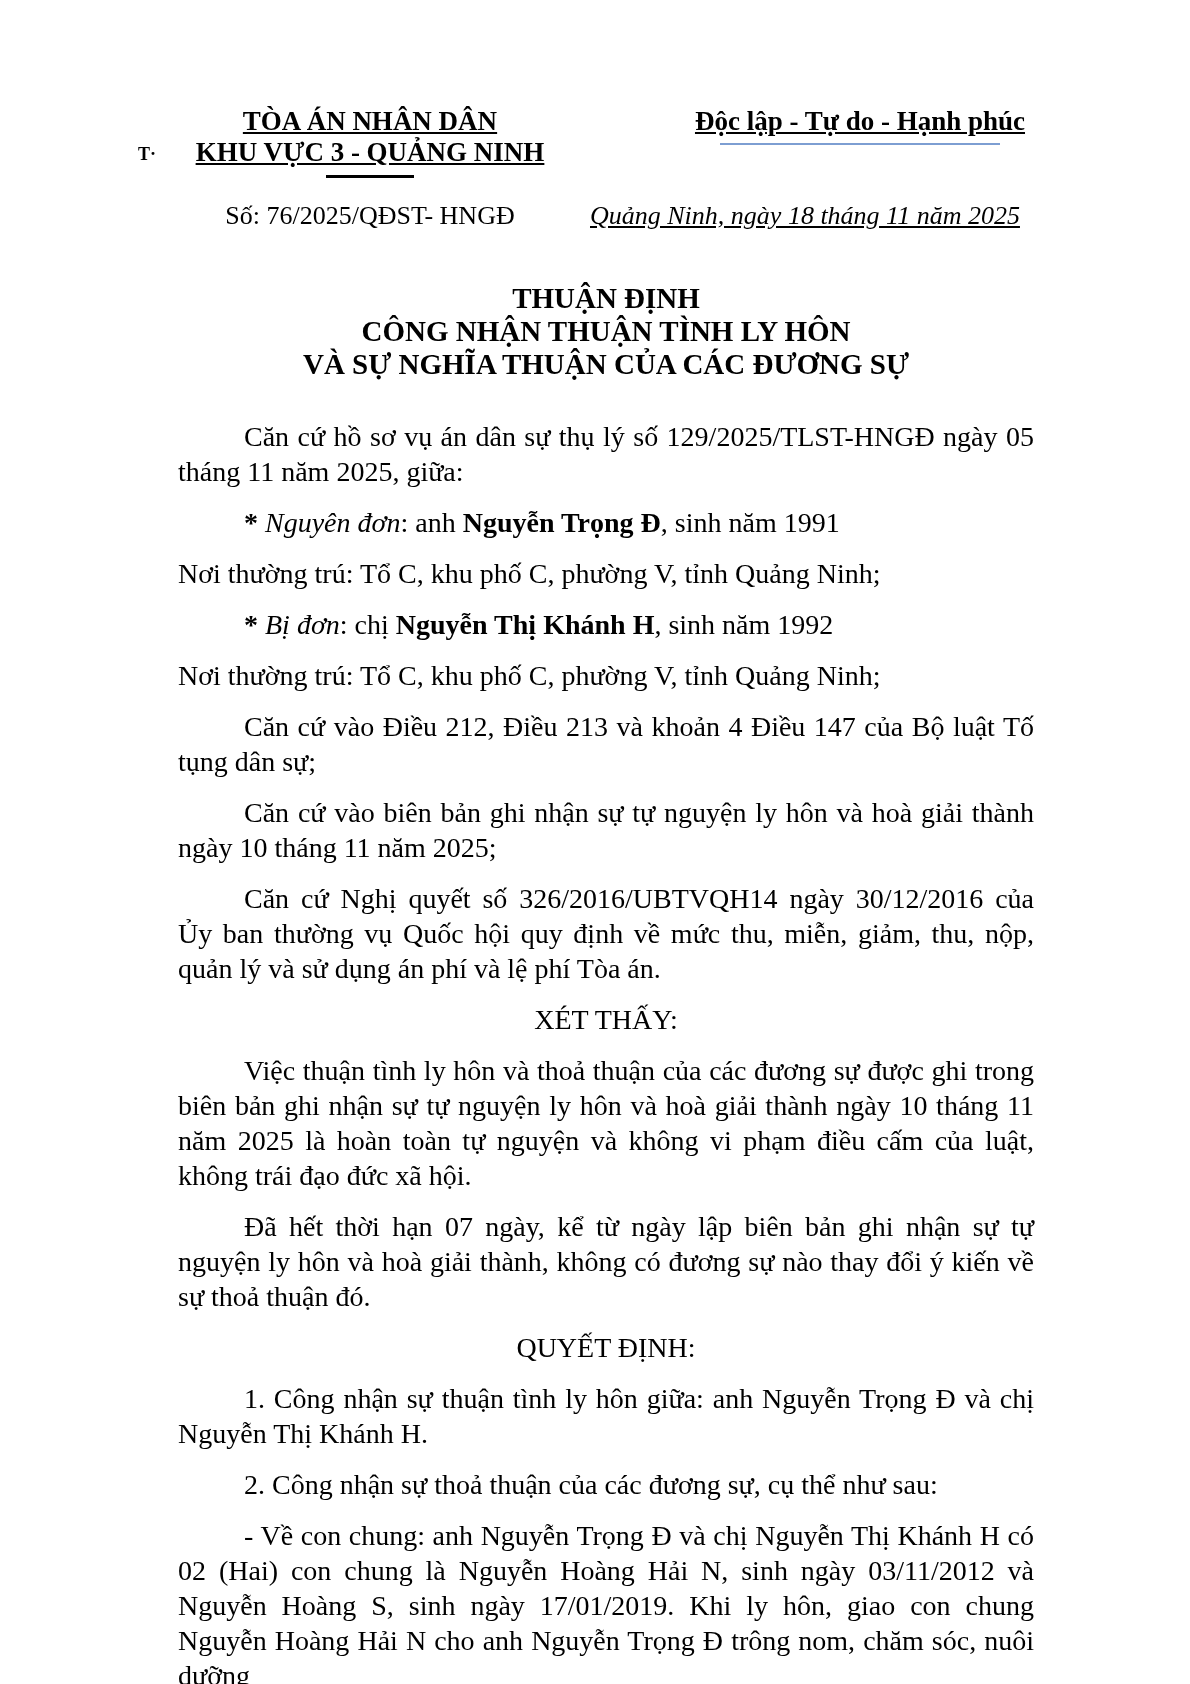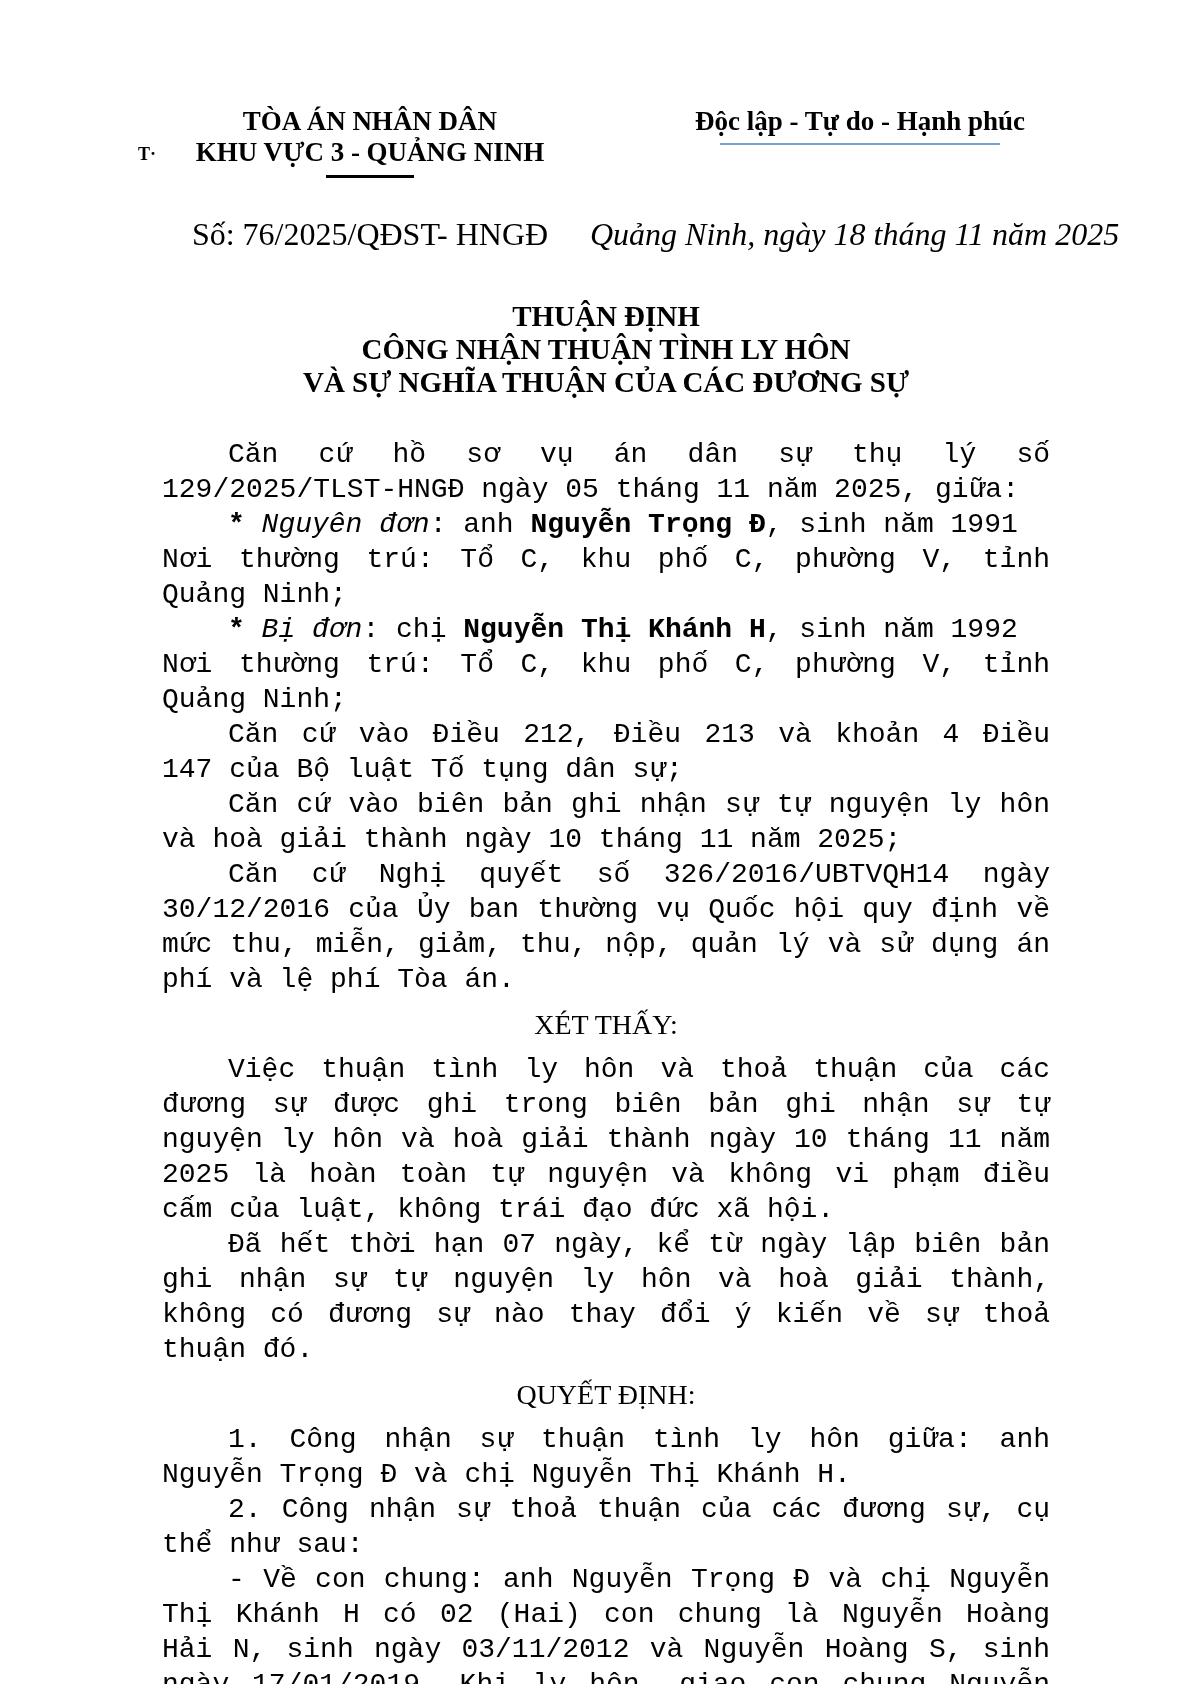"TÒA ÁN NHÂN DÂN" .header-row { text-decoration: none -> underline }
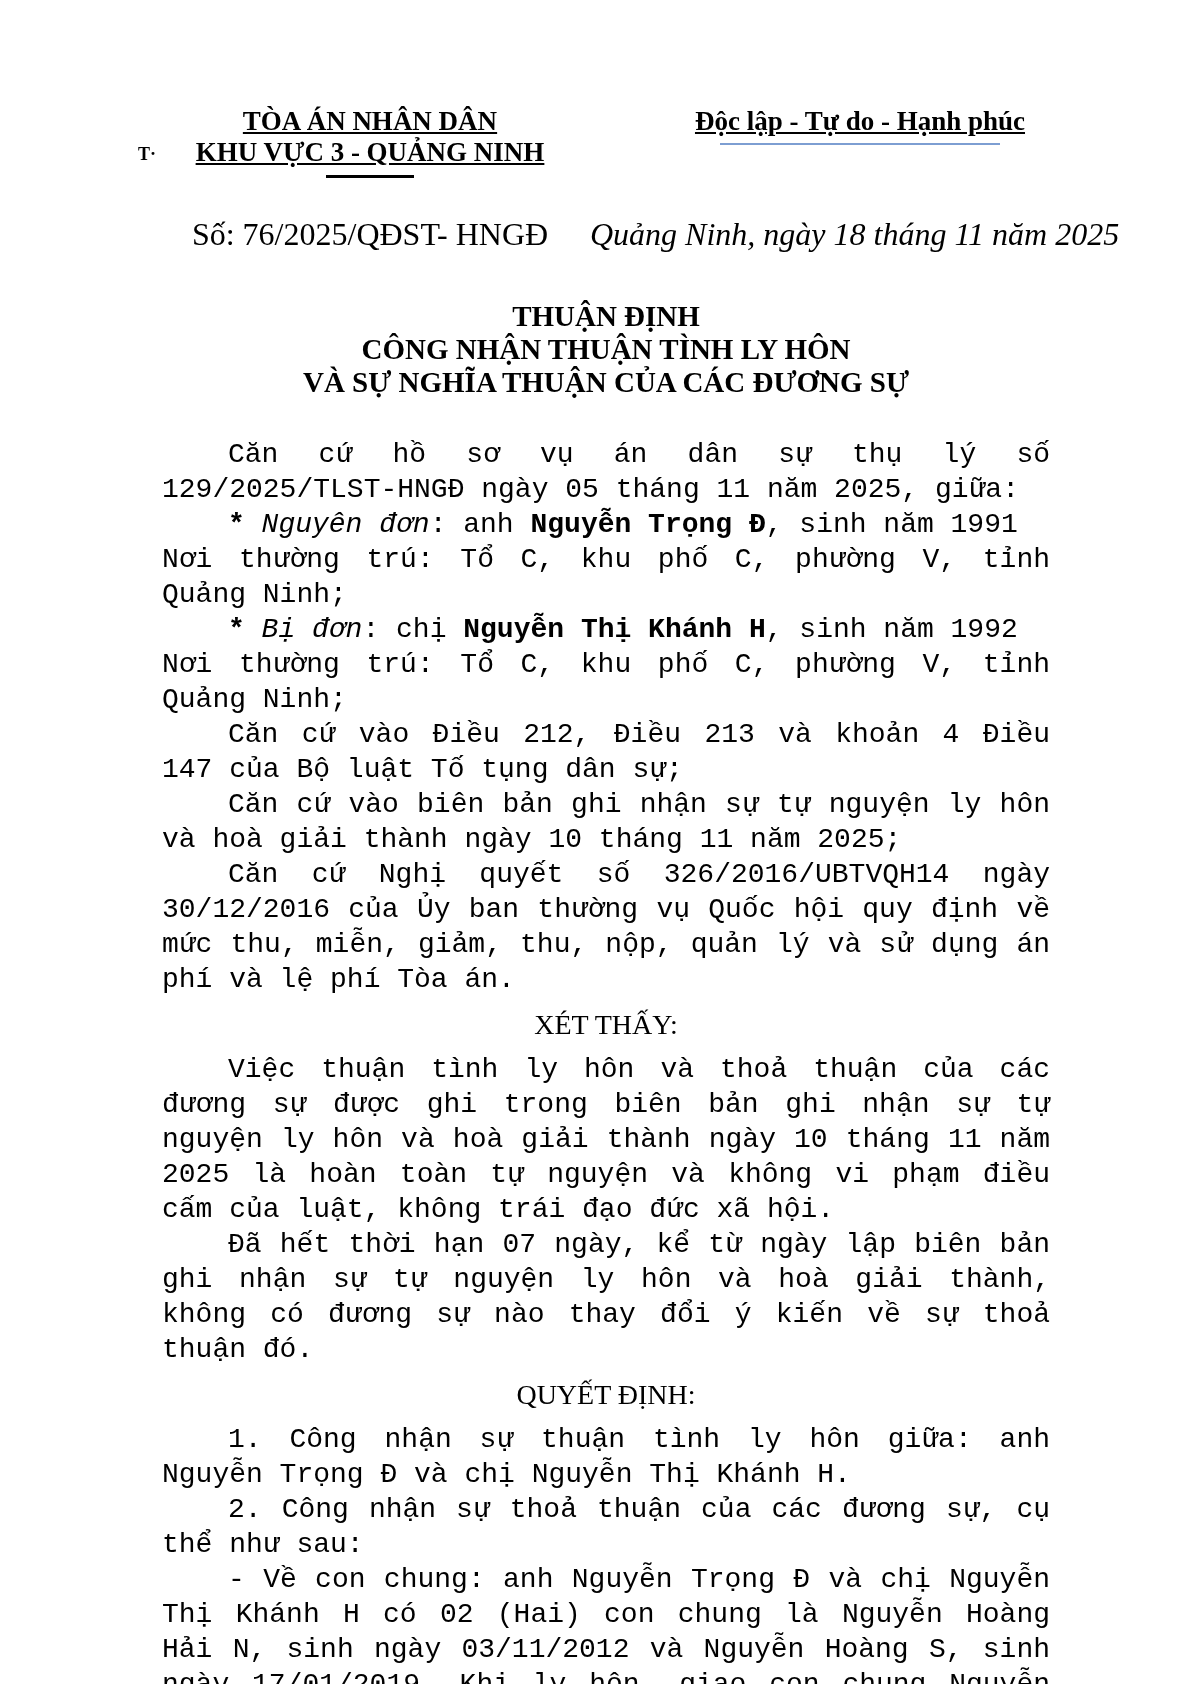"Số: 76/2025/QĐST- HNGĐ" .num-row { font-size: 32px -> 26px; margin-top: 40px -> 22px }
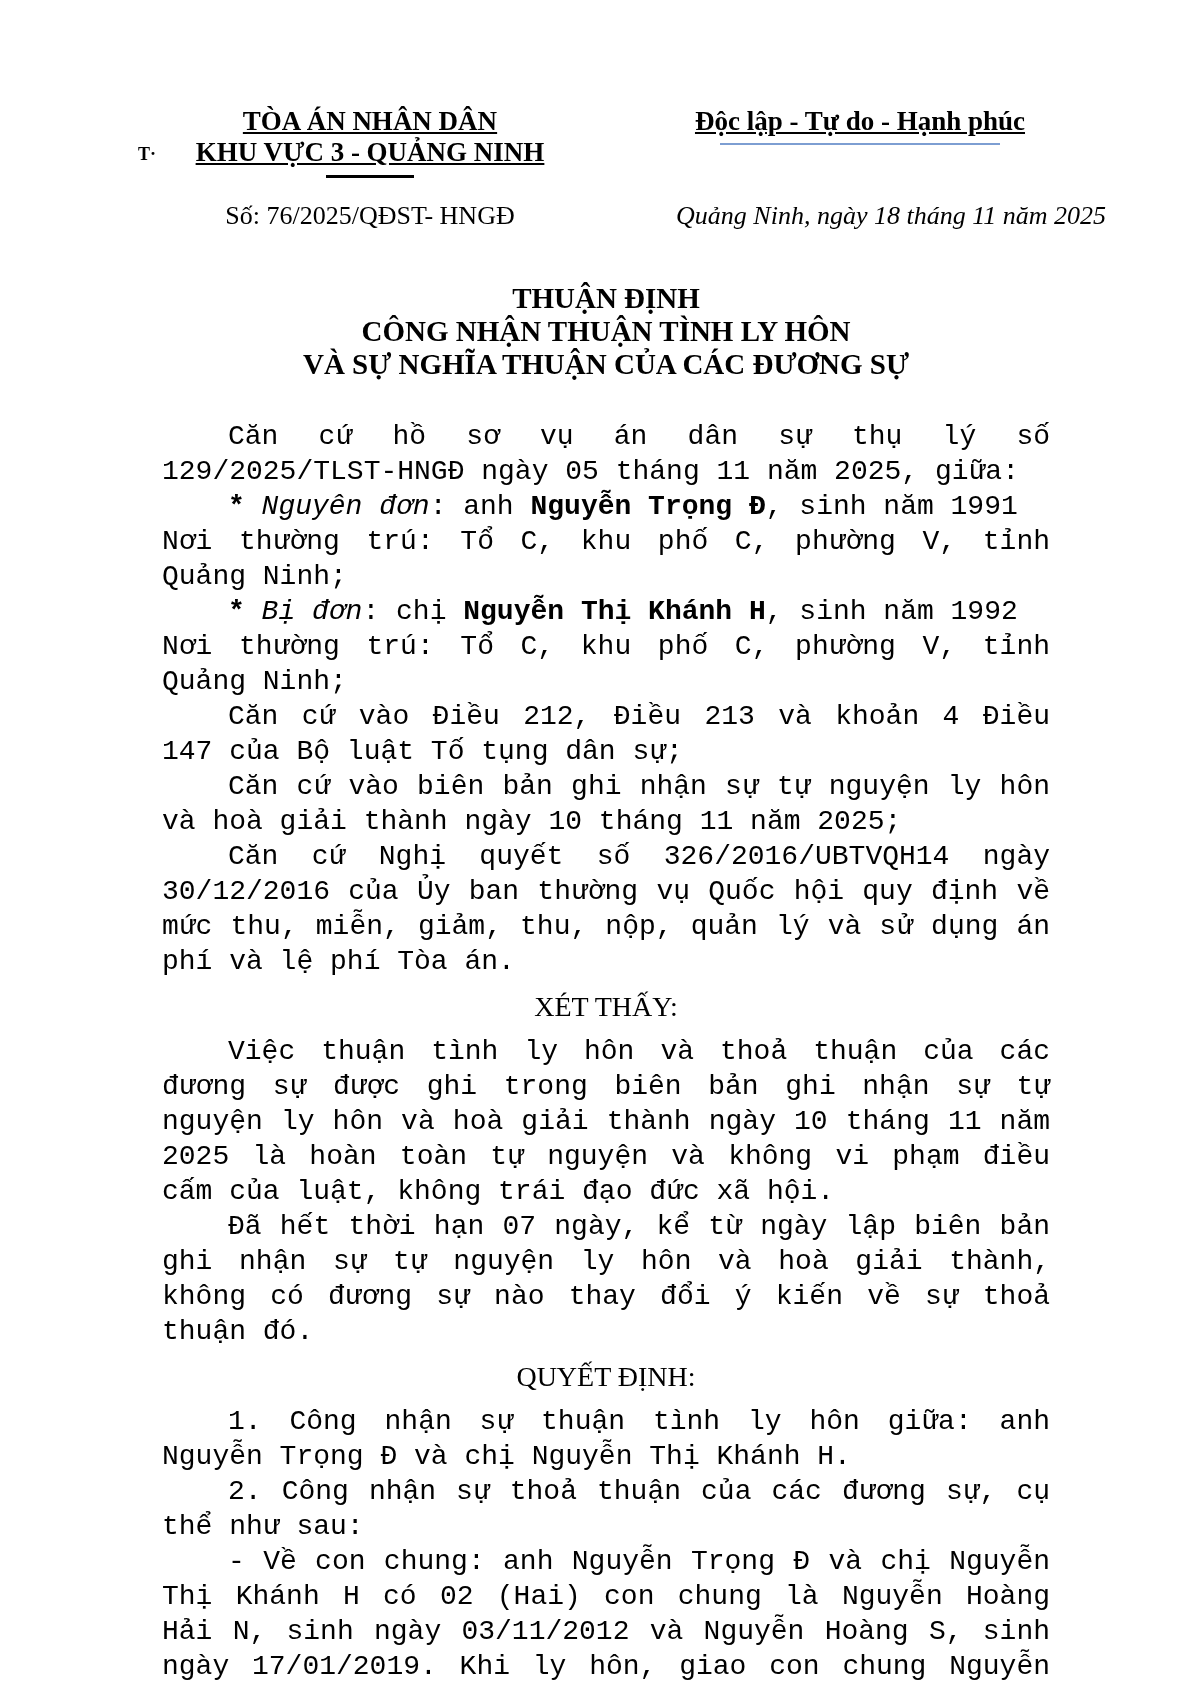"Quảng Ninh, ngày 18 tháng" .date-line { text-align: right -> left; text-decoration: none -> underline }
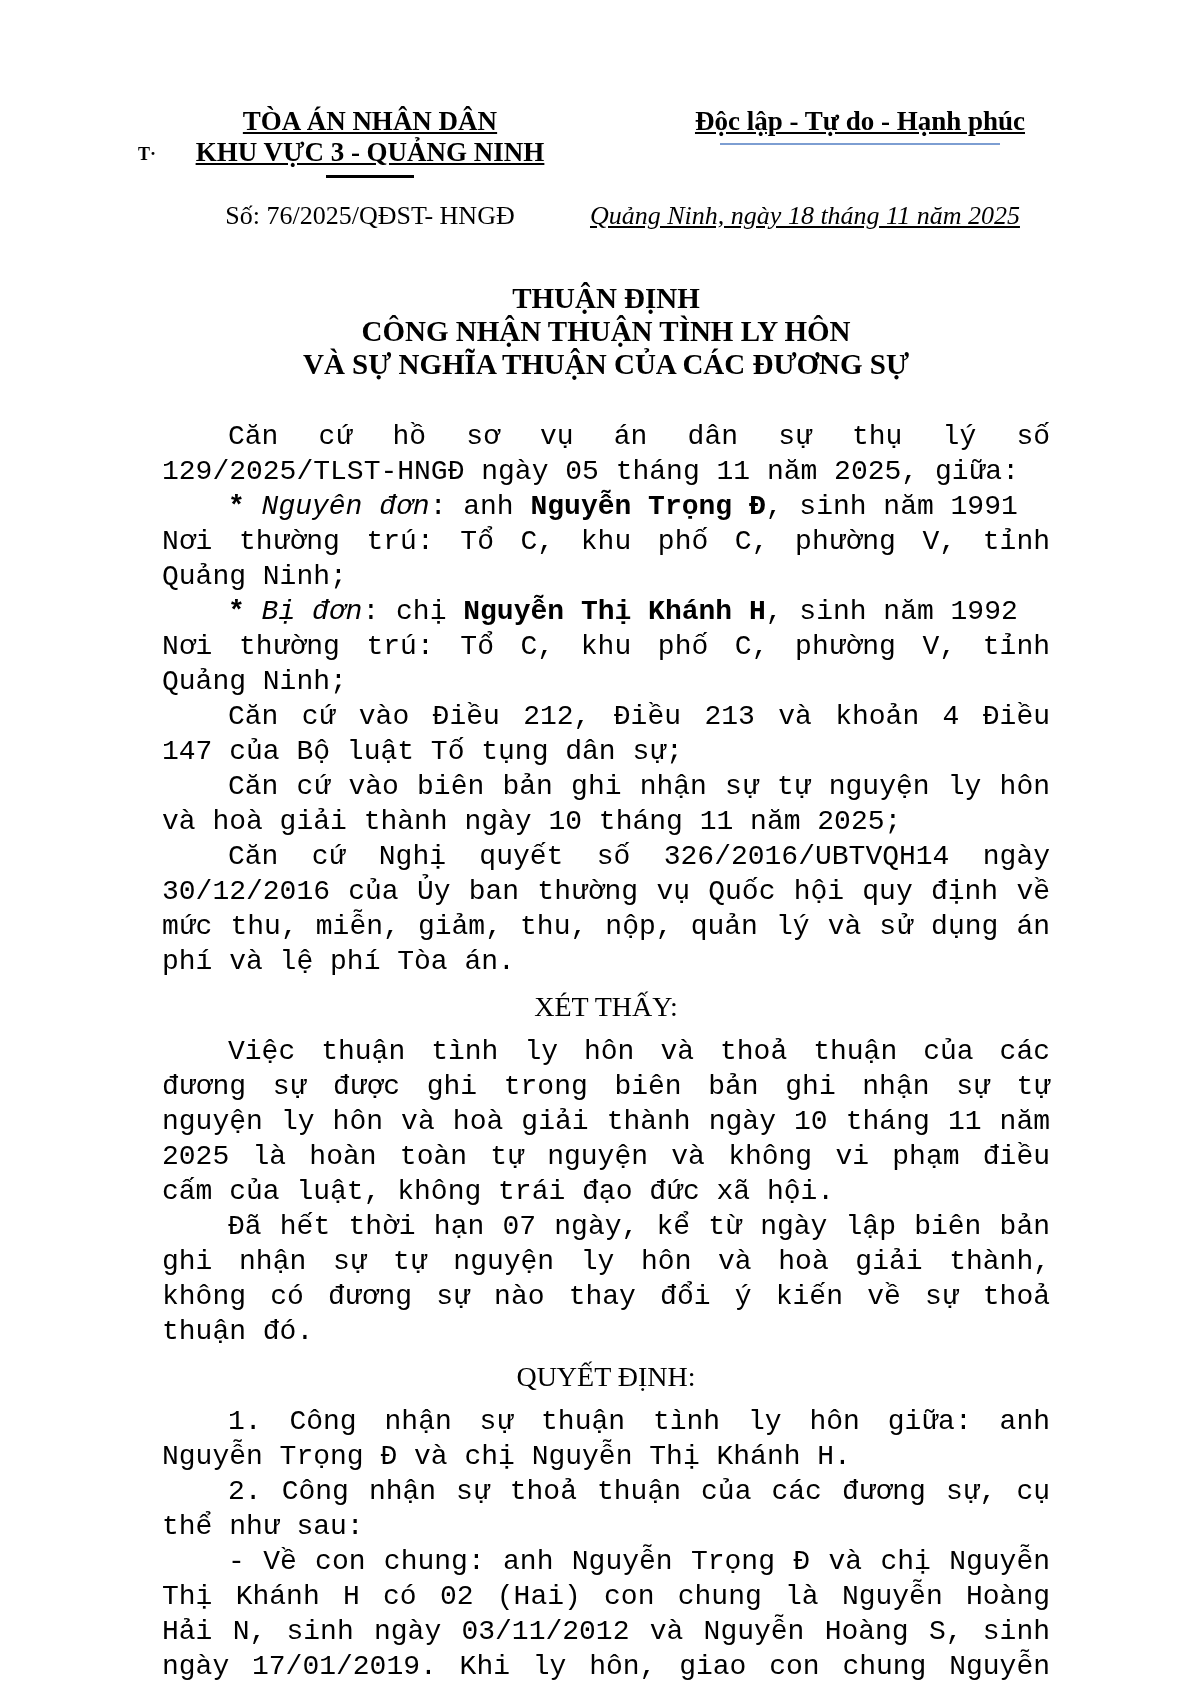"Căn cứ hồ sơ vụ" .para { font-family: Liberation Mono, monospace -> none; margin: 0 -> 16px }
